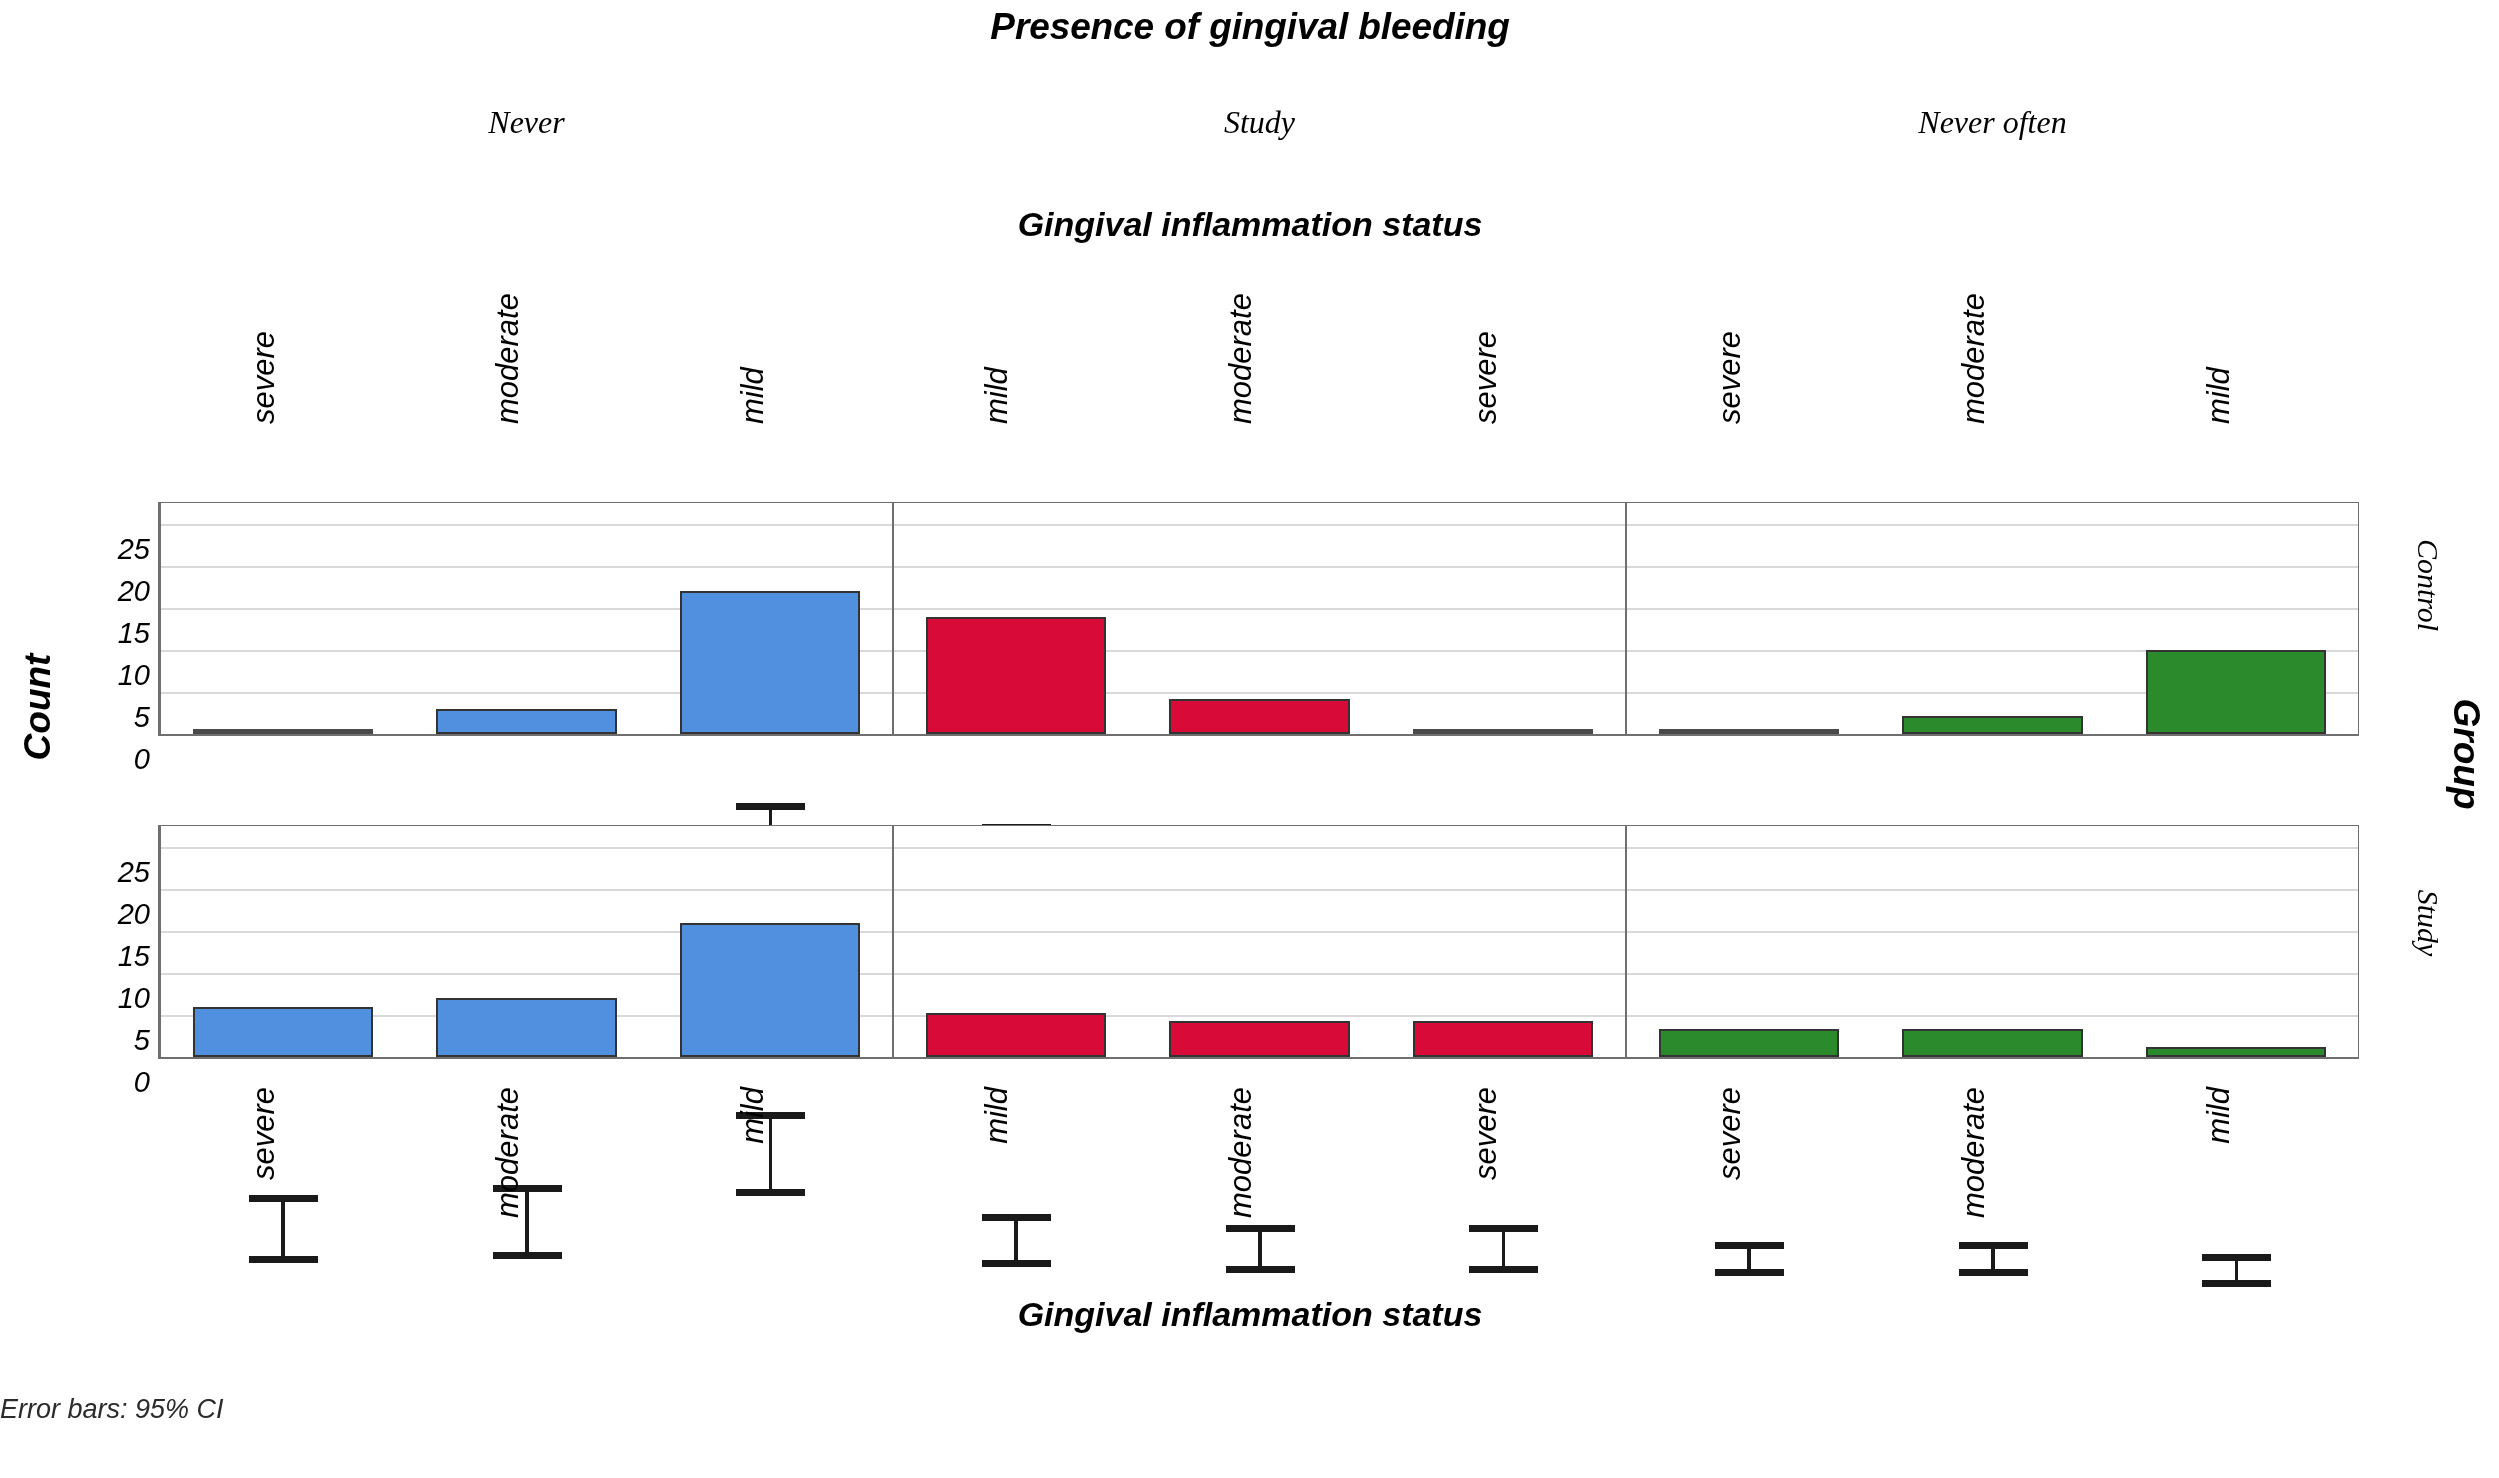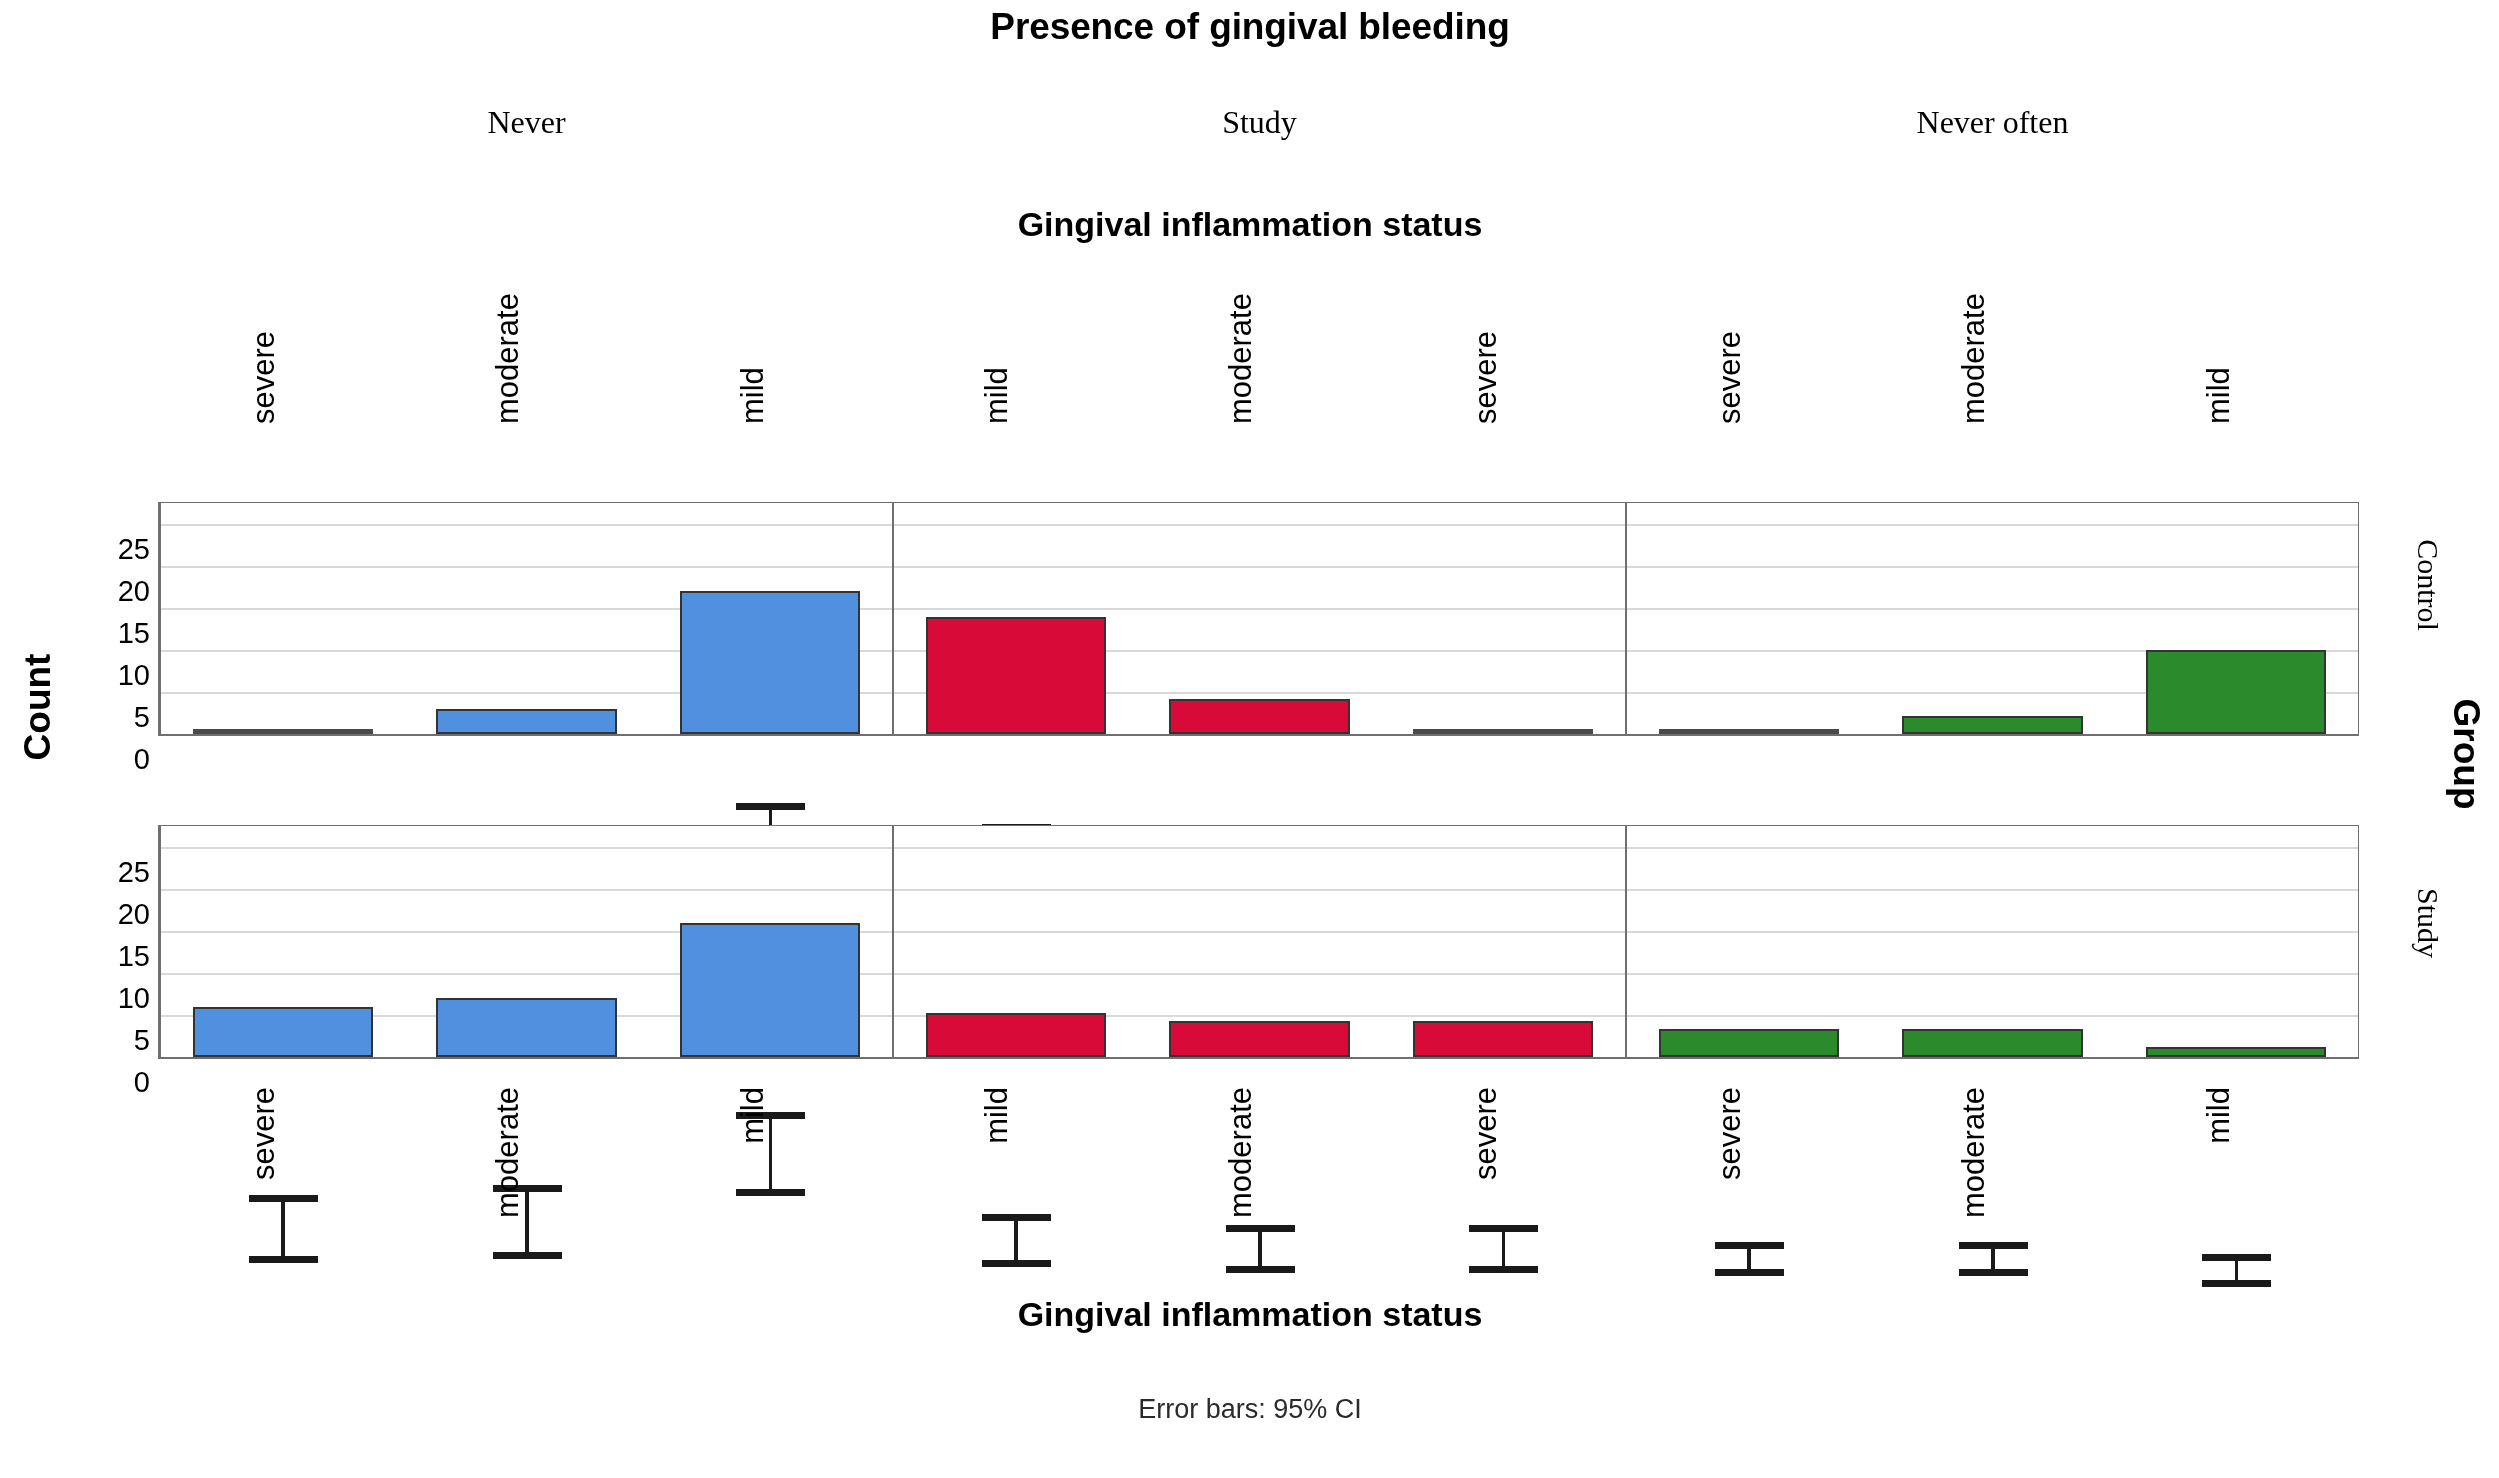"Presence of gingival bleeding" #chart-root { font-style: none -> italic }
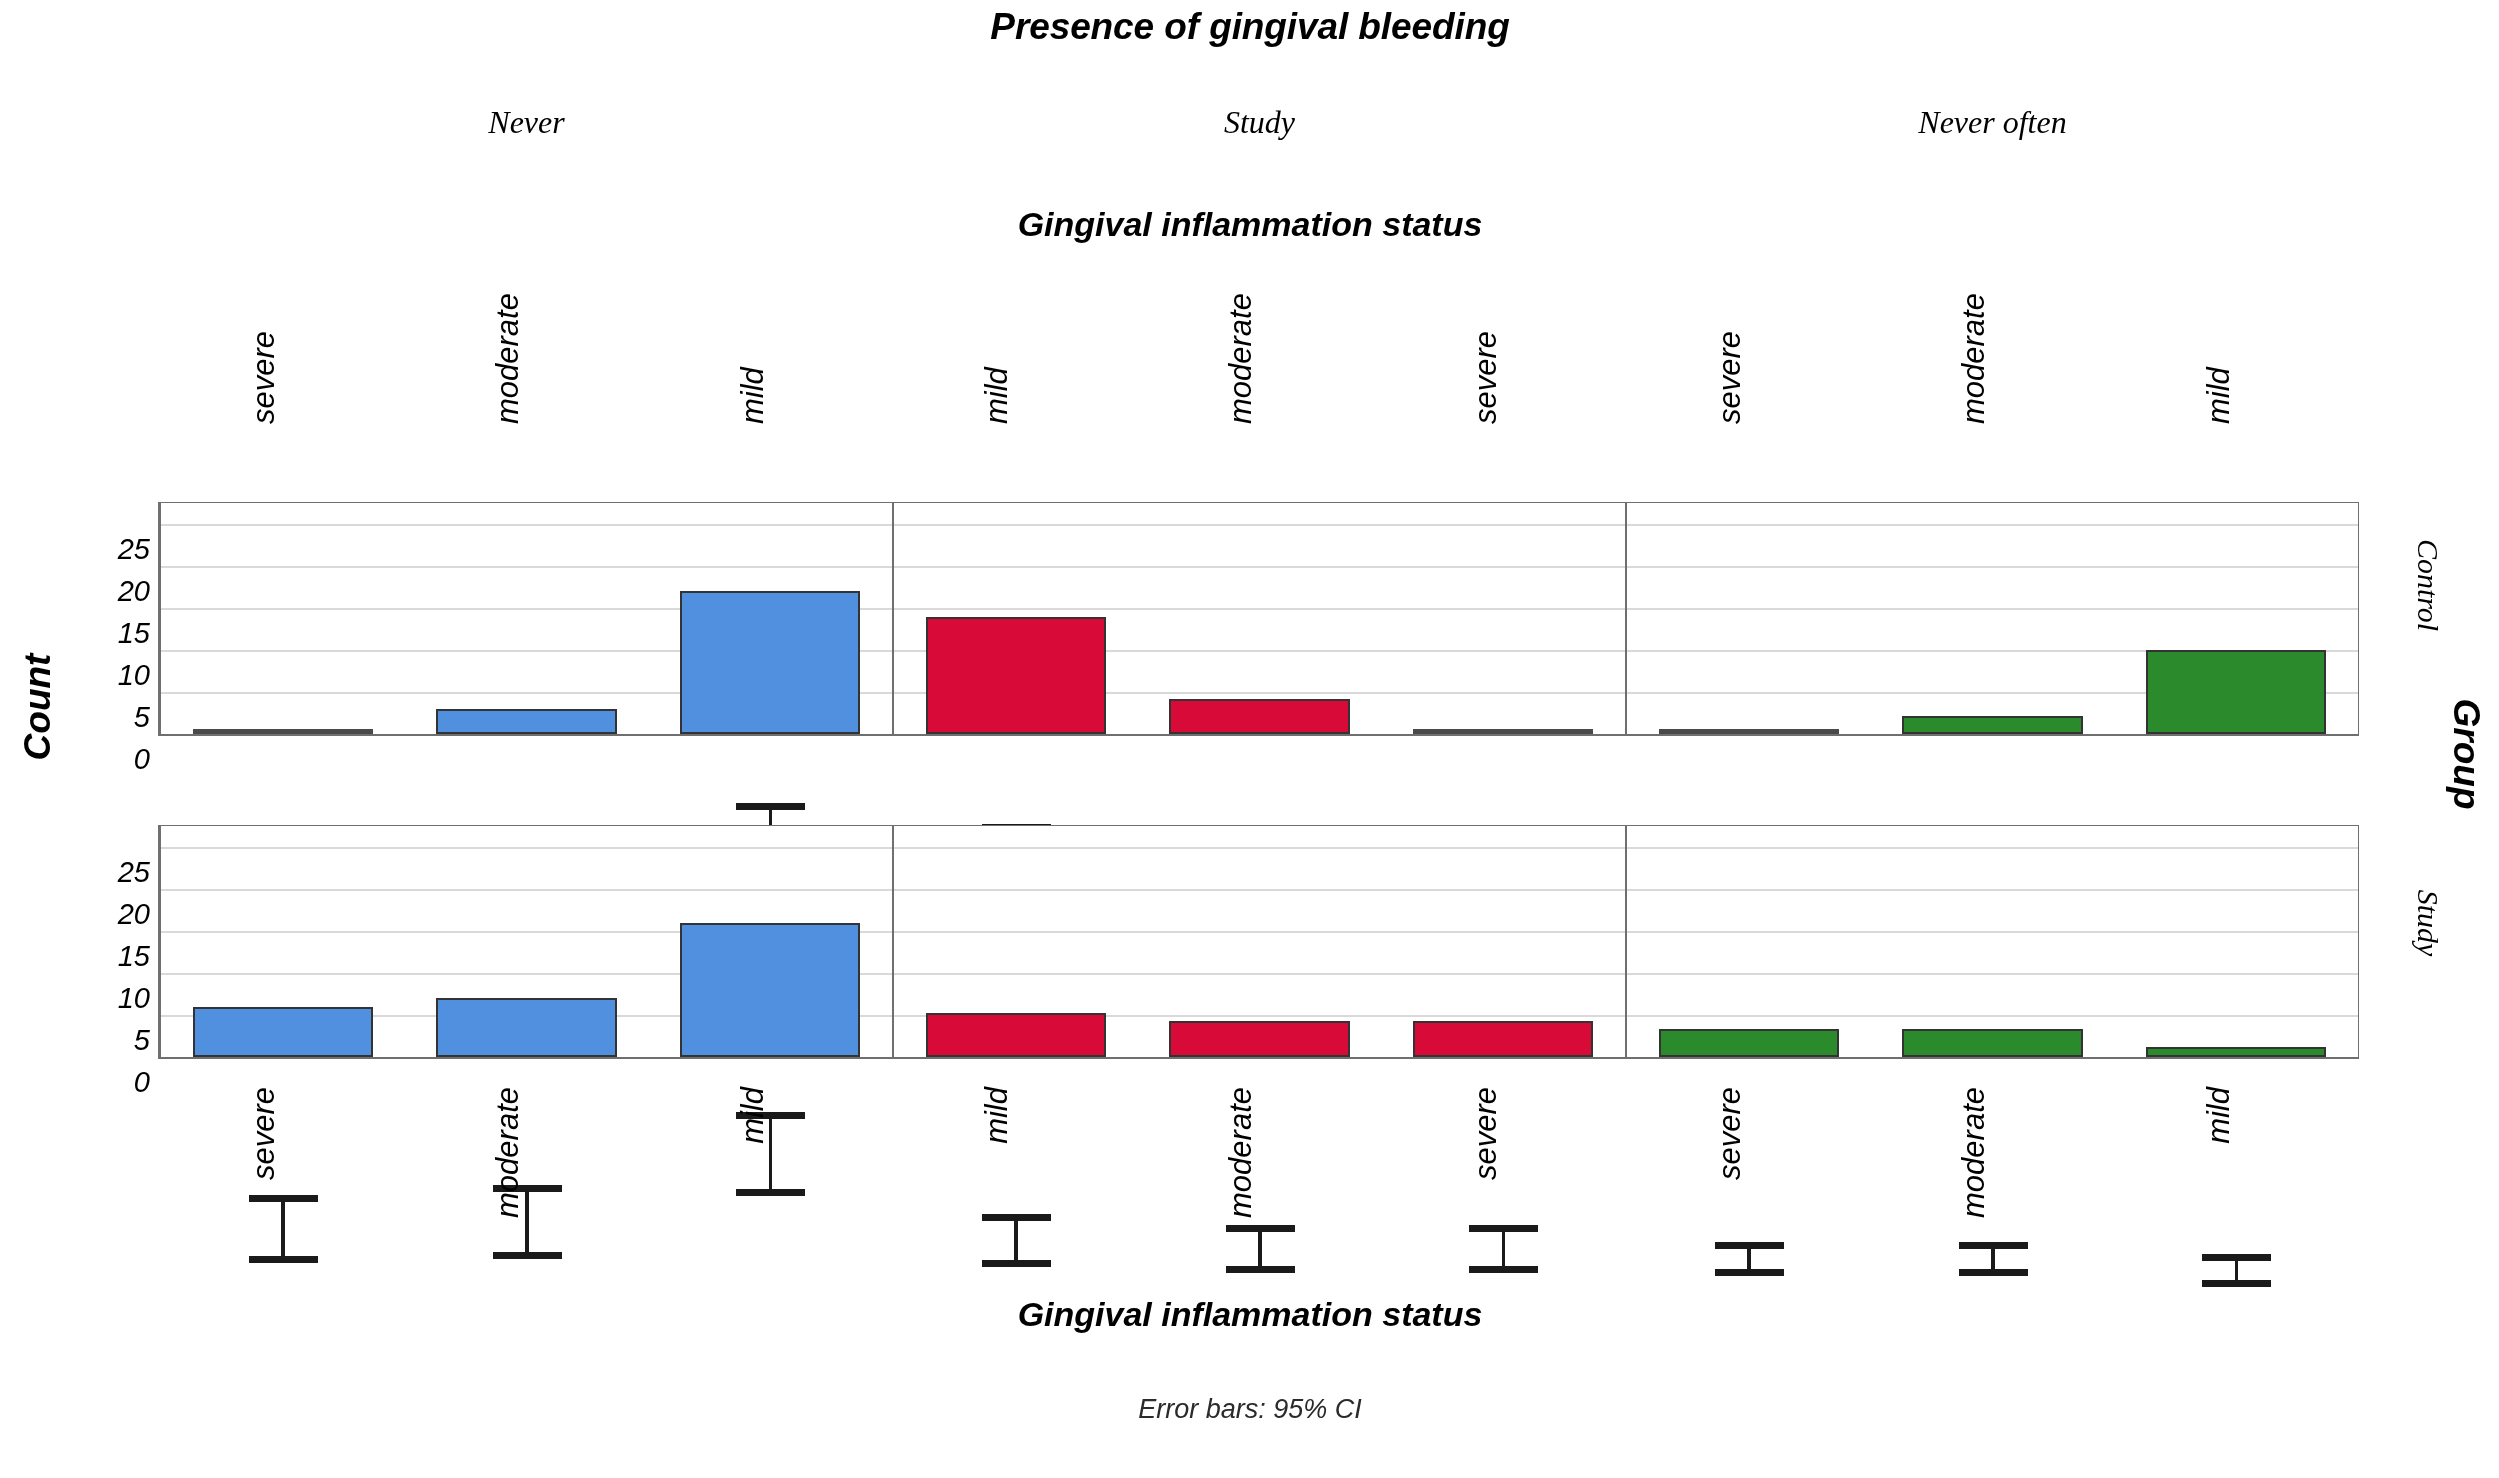"Error bars: 95% CI" .footnote { text-align: center -> left }
